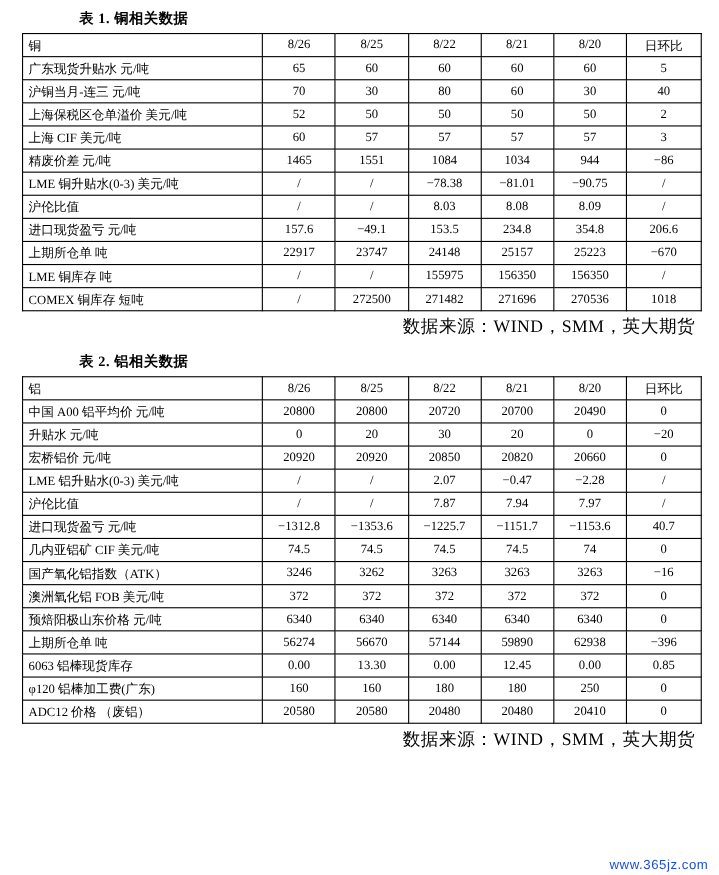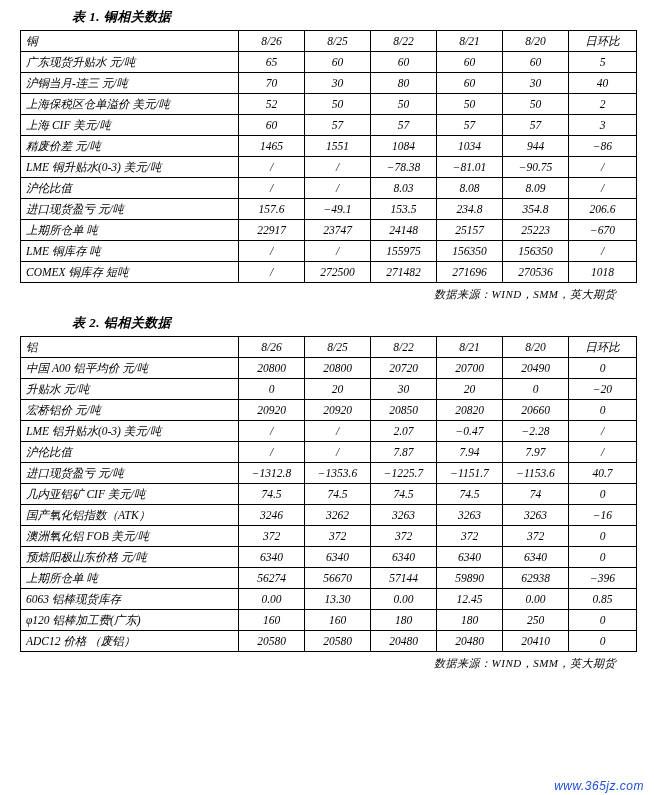"表 1. 铜相关数据" .page { font-style: italic -> none; padding: 8px 32px 0 20px -> 8px 16px 0 20px }
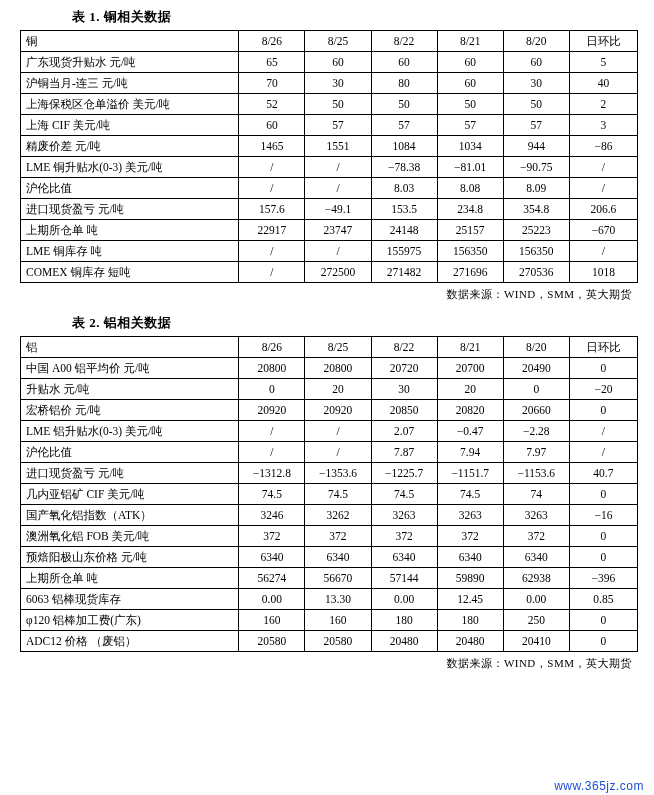"数据来源：WIND，SMM，英大期货" .src { font-size: 11px -> 16px }
